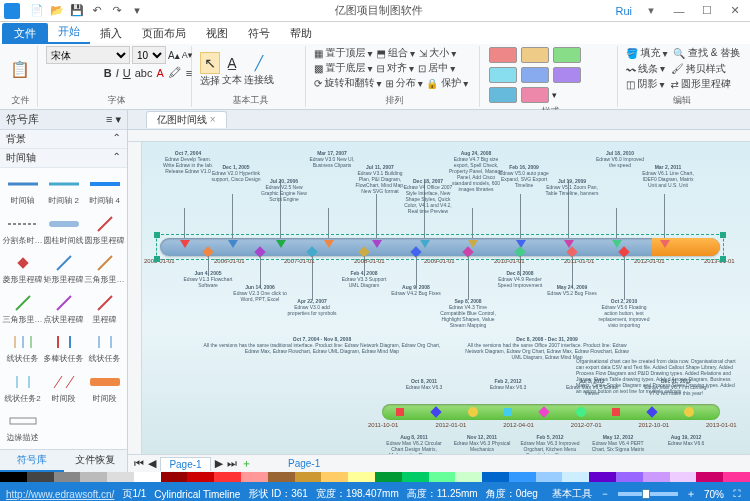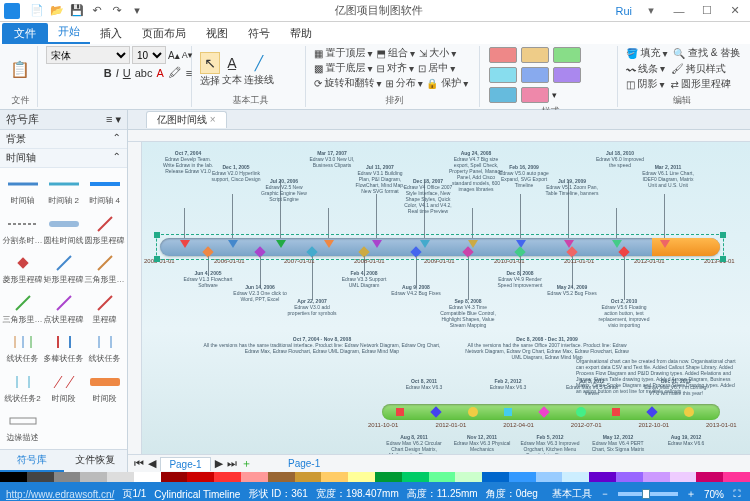"字体" div.lbl { html: none -> <div>字体</div> }
